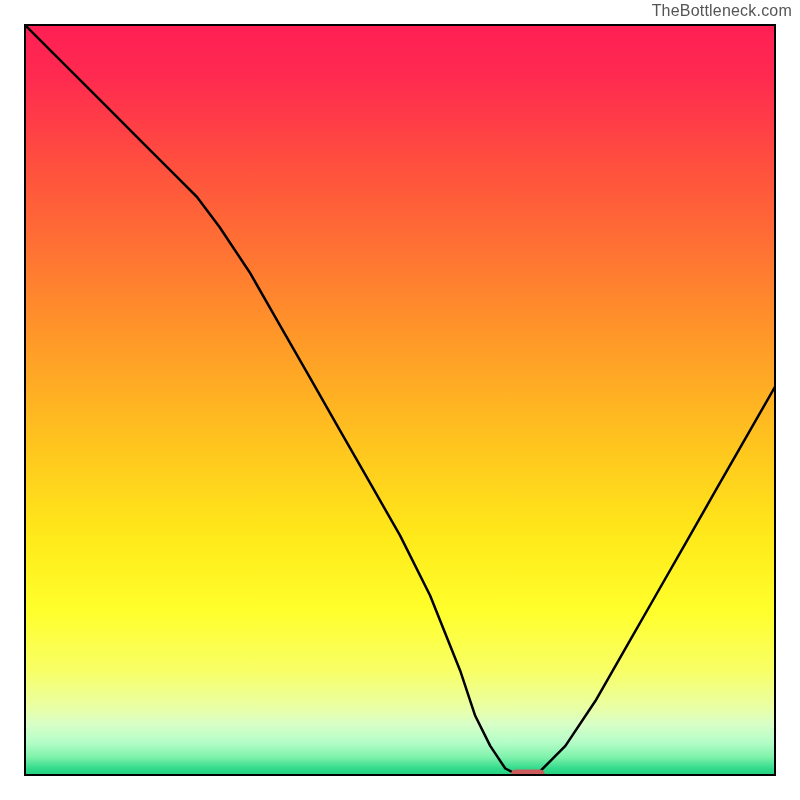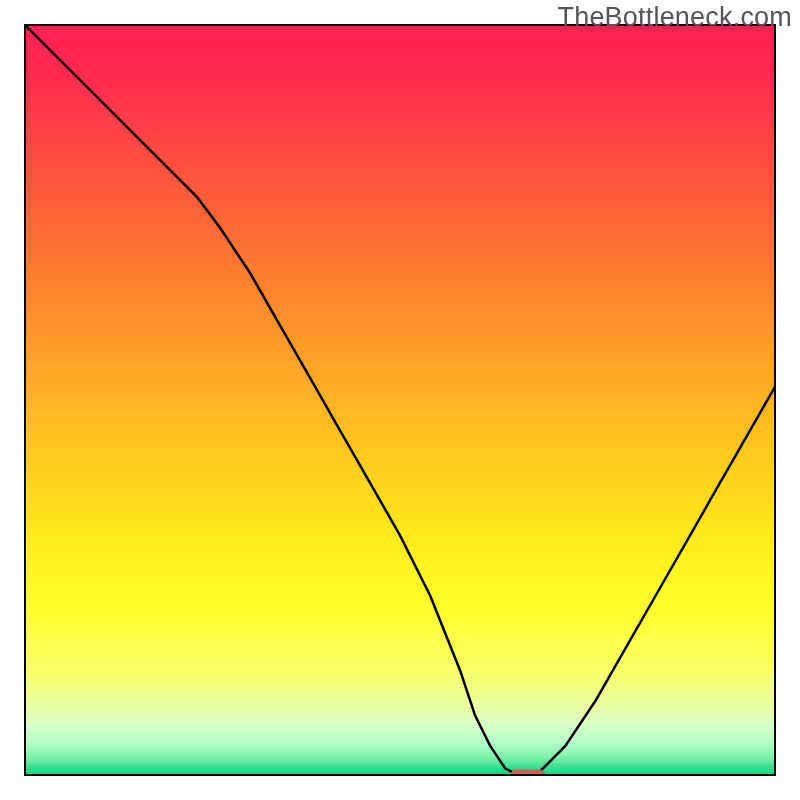"TheBottleneck.com" .watermark { font-size: 27px -> 16px }
